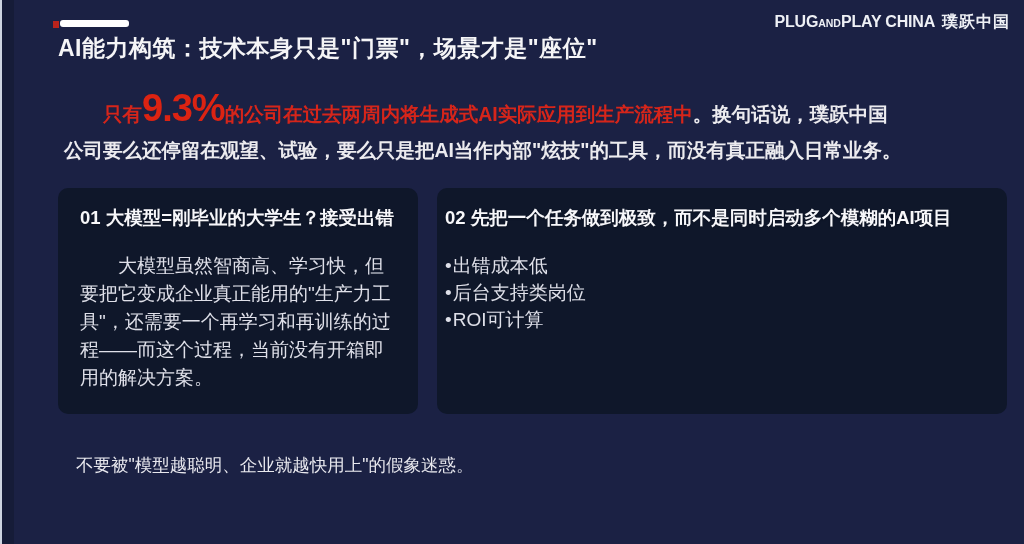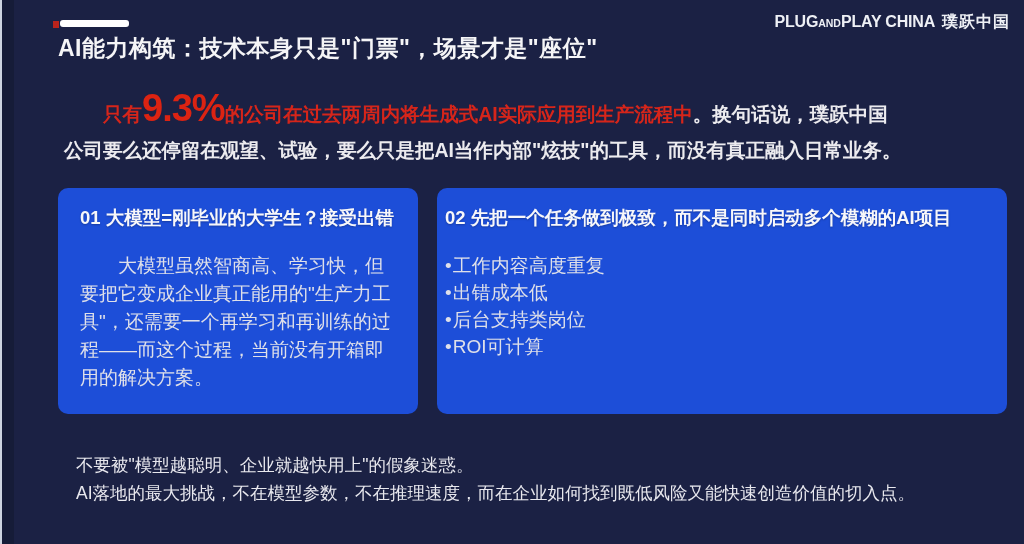"01 大模型=刚毕业的大学生？接受出错" .card { background: #1d4ed8 -> #0f172a }
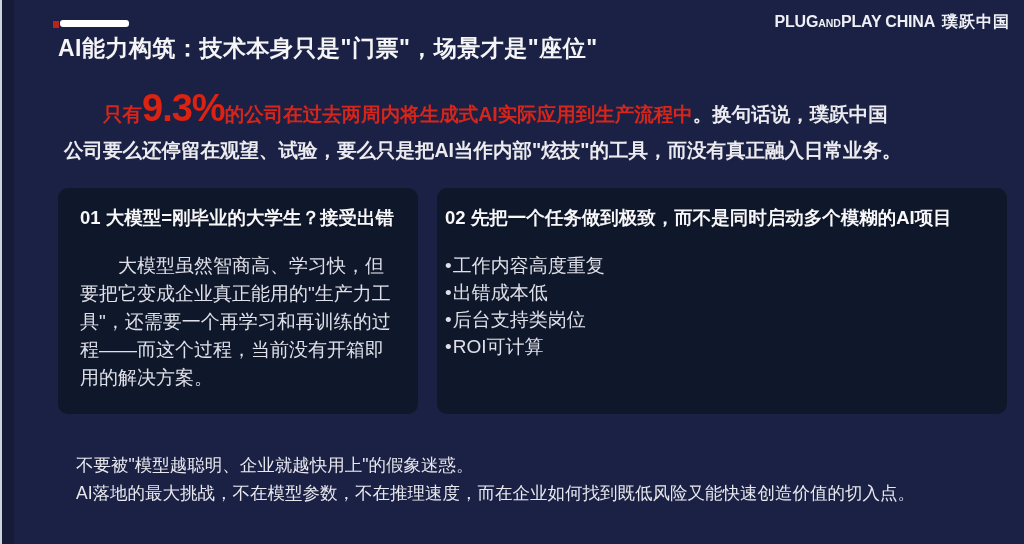"工作内容高度重复" li { html: <li>工作内容高度重复</li> -> none }
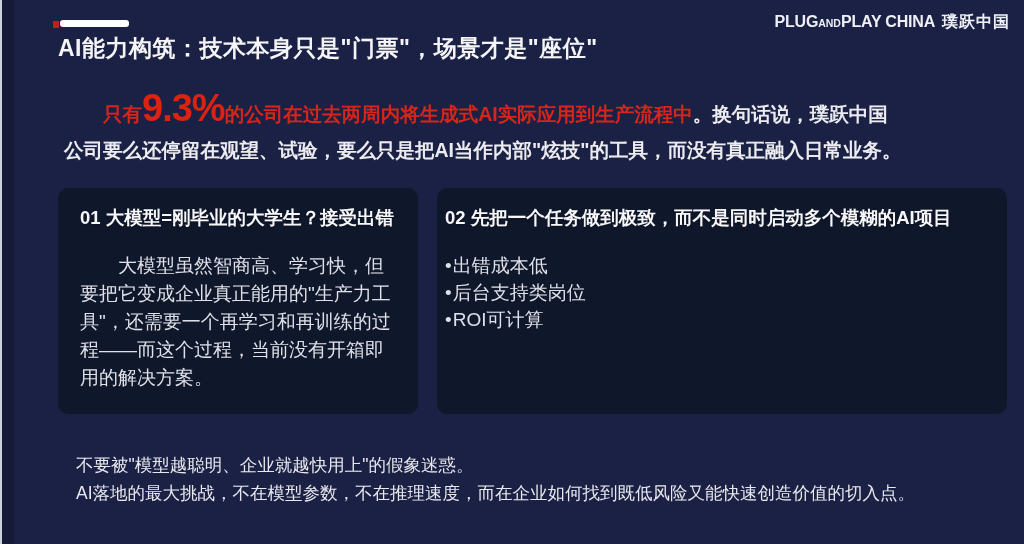"AI落地的最大挑战，不在模型参数，不在推理速度，而在企业如何找到既低风险又能快速" span { html: <span>AI落地的最大挑战，不在模型参数，不在推理速度，而在企业如何找到既低风险又能快速创造价值的切入点。</span> -> none }
